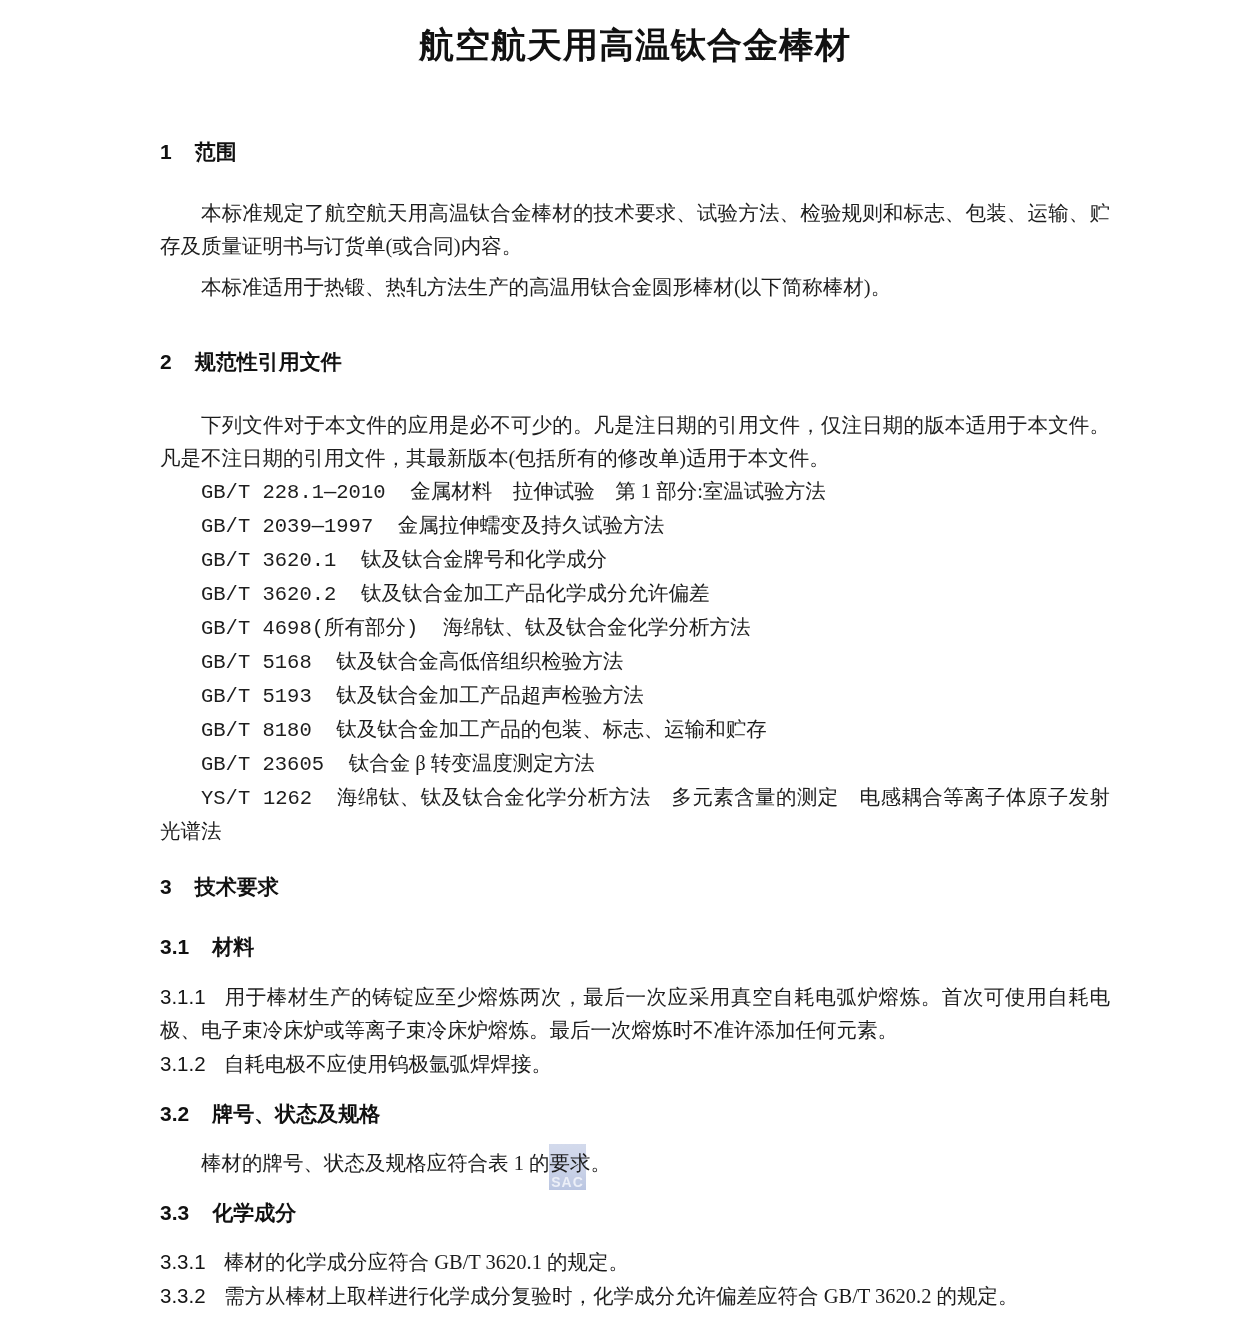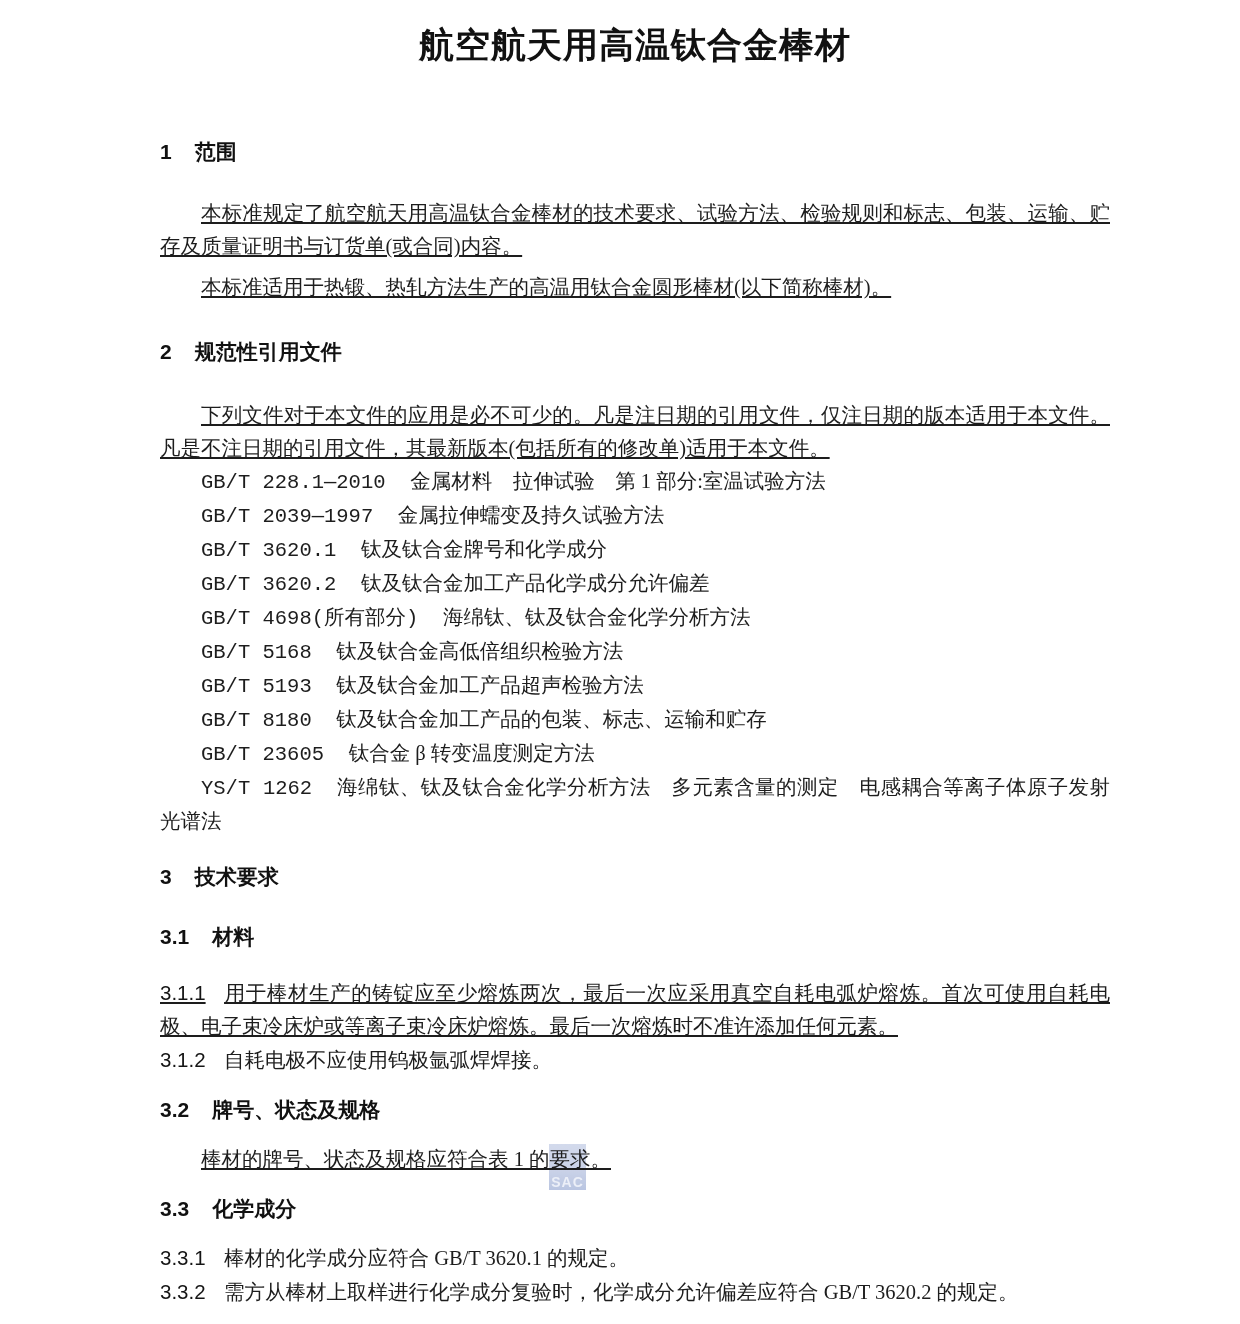"本标准规定了航空航天用高温钛合金棒材的技术要求、试验方法、检验规则和标志、包装、" .para.indent { text-decoration: underline -> none }
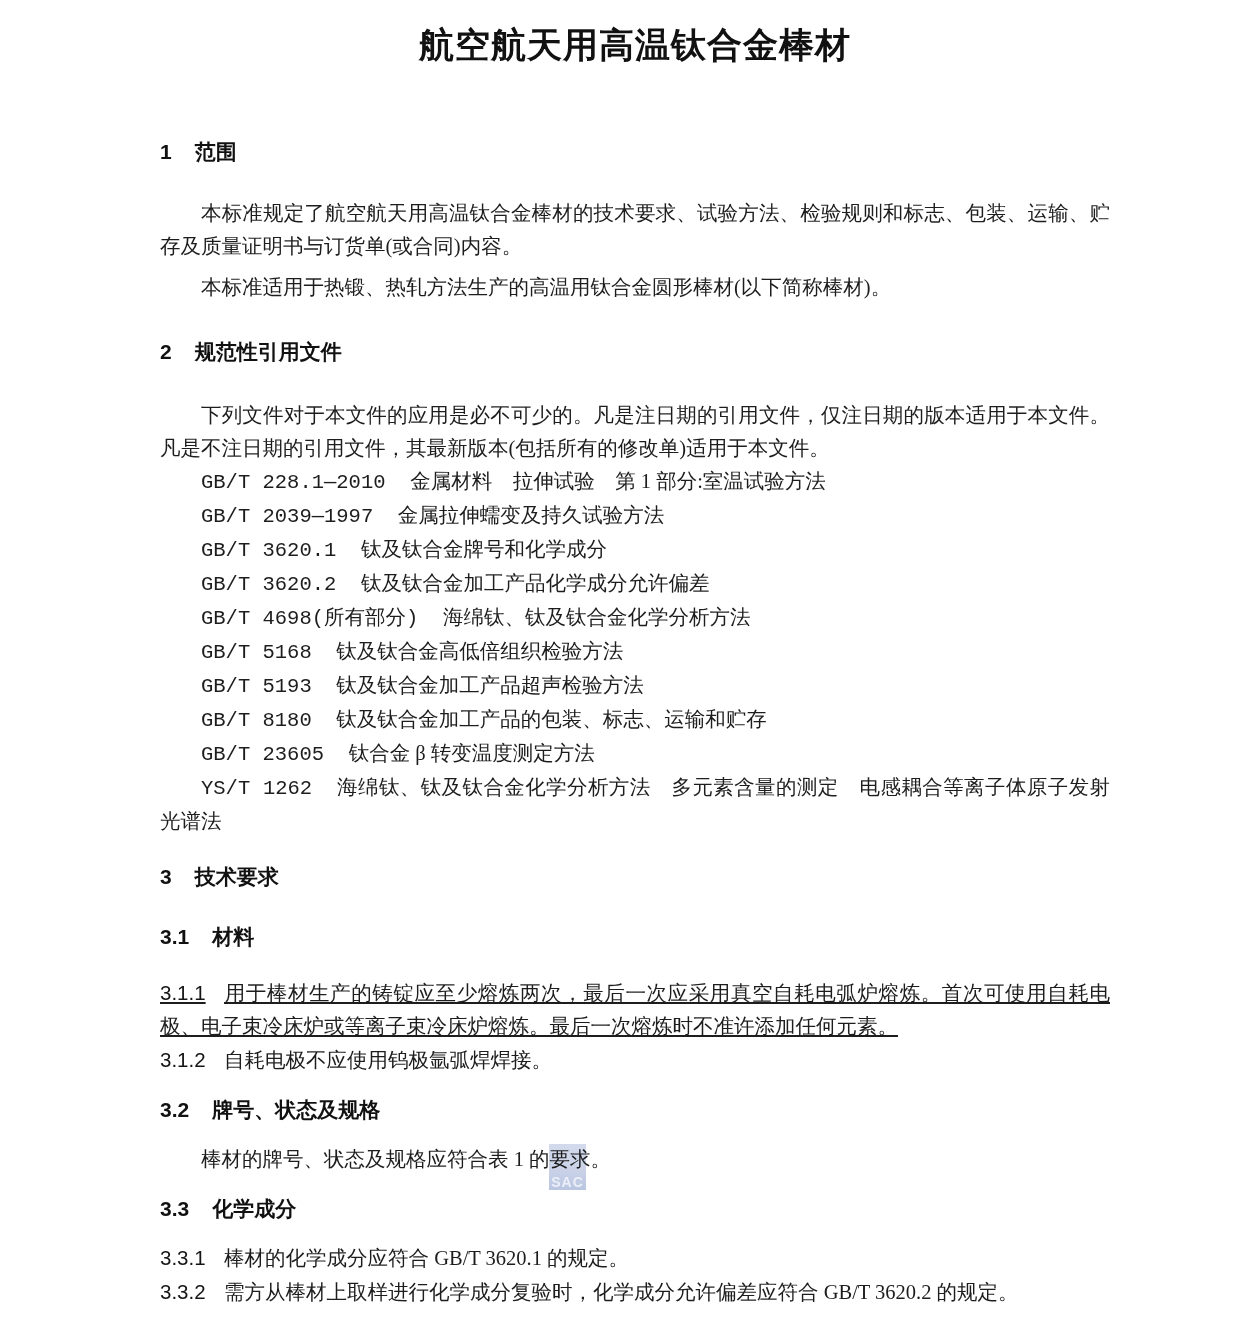"2 规范性引用文件" [data-block="h2"] { margin-top: 34px -> 44px }
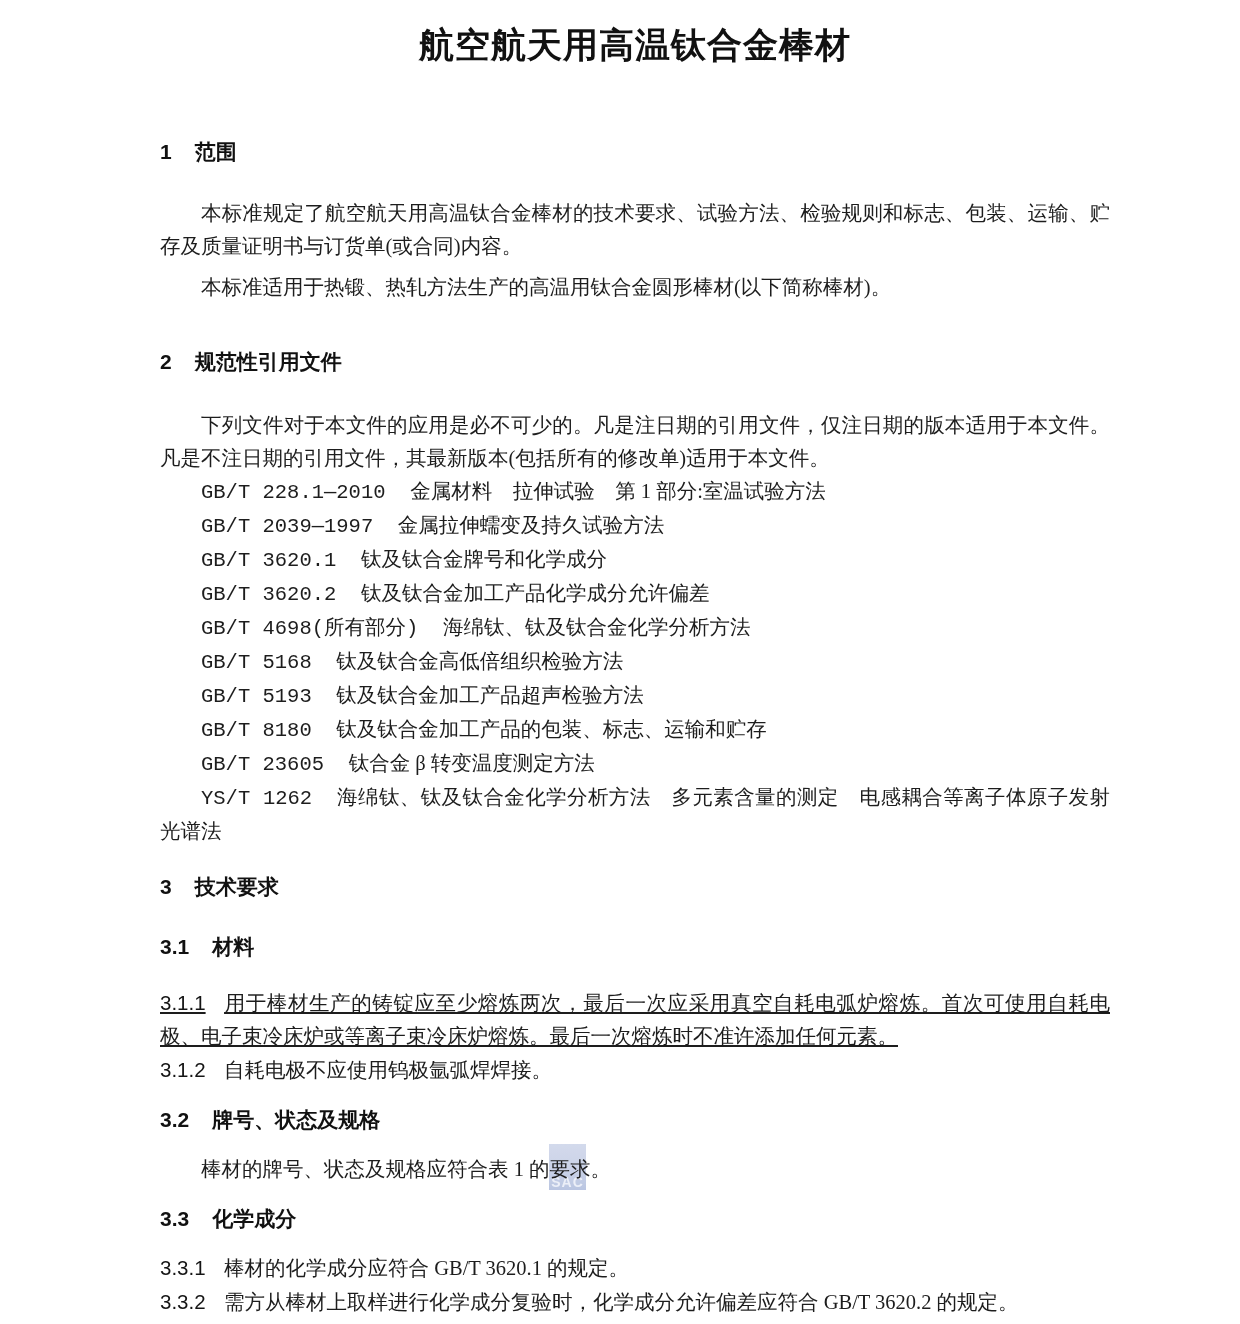"3.1.1" [data-block="c311"] { margin-top: 25px -> 19px; text-decoration: underline -> none }
